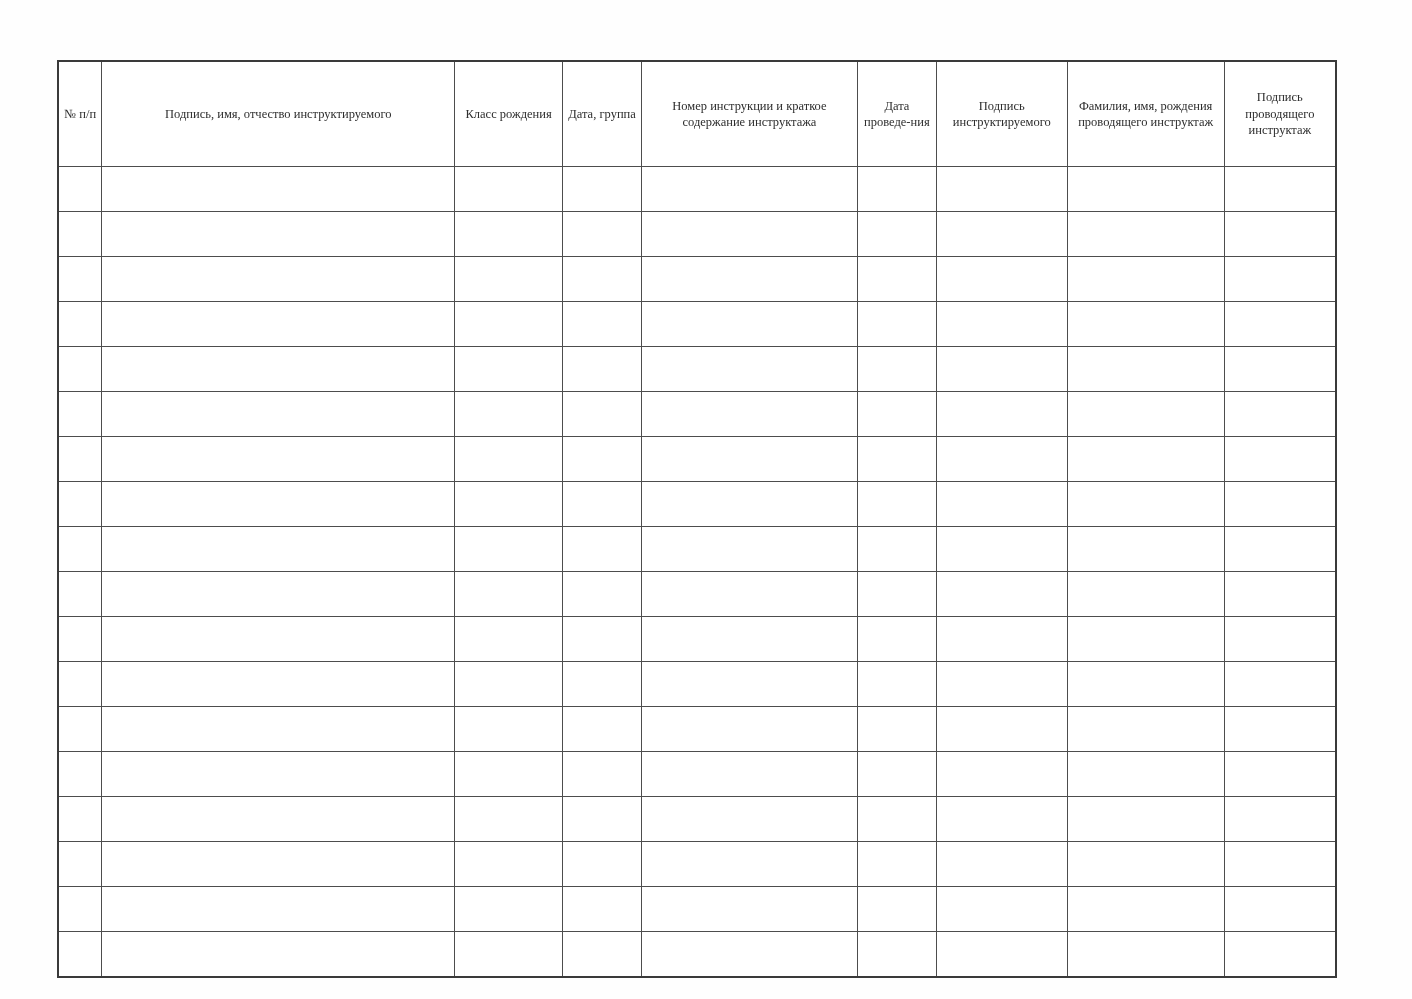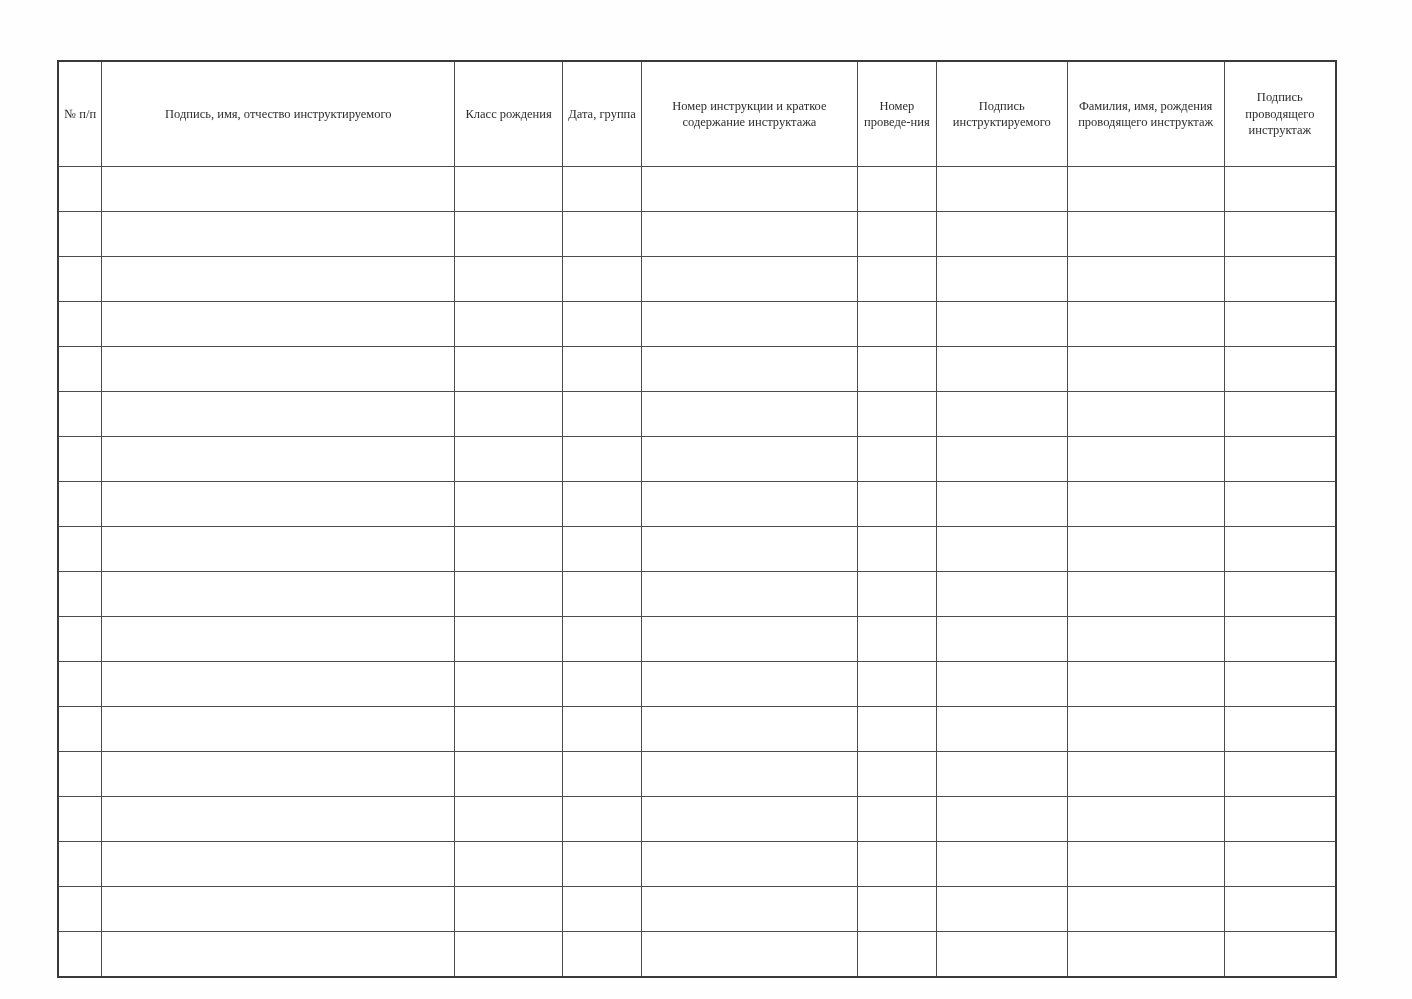"Номер проведе-ния" th { text: Номер -> Дата }
